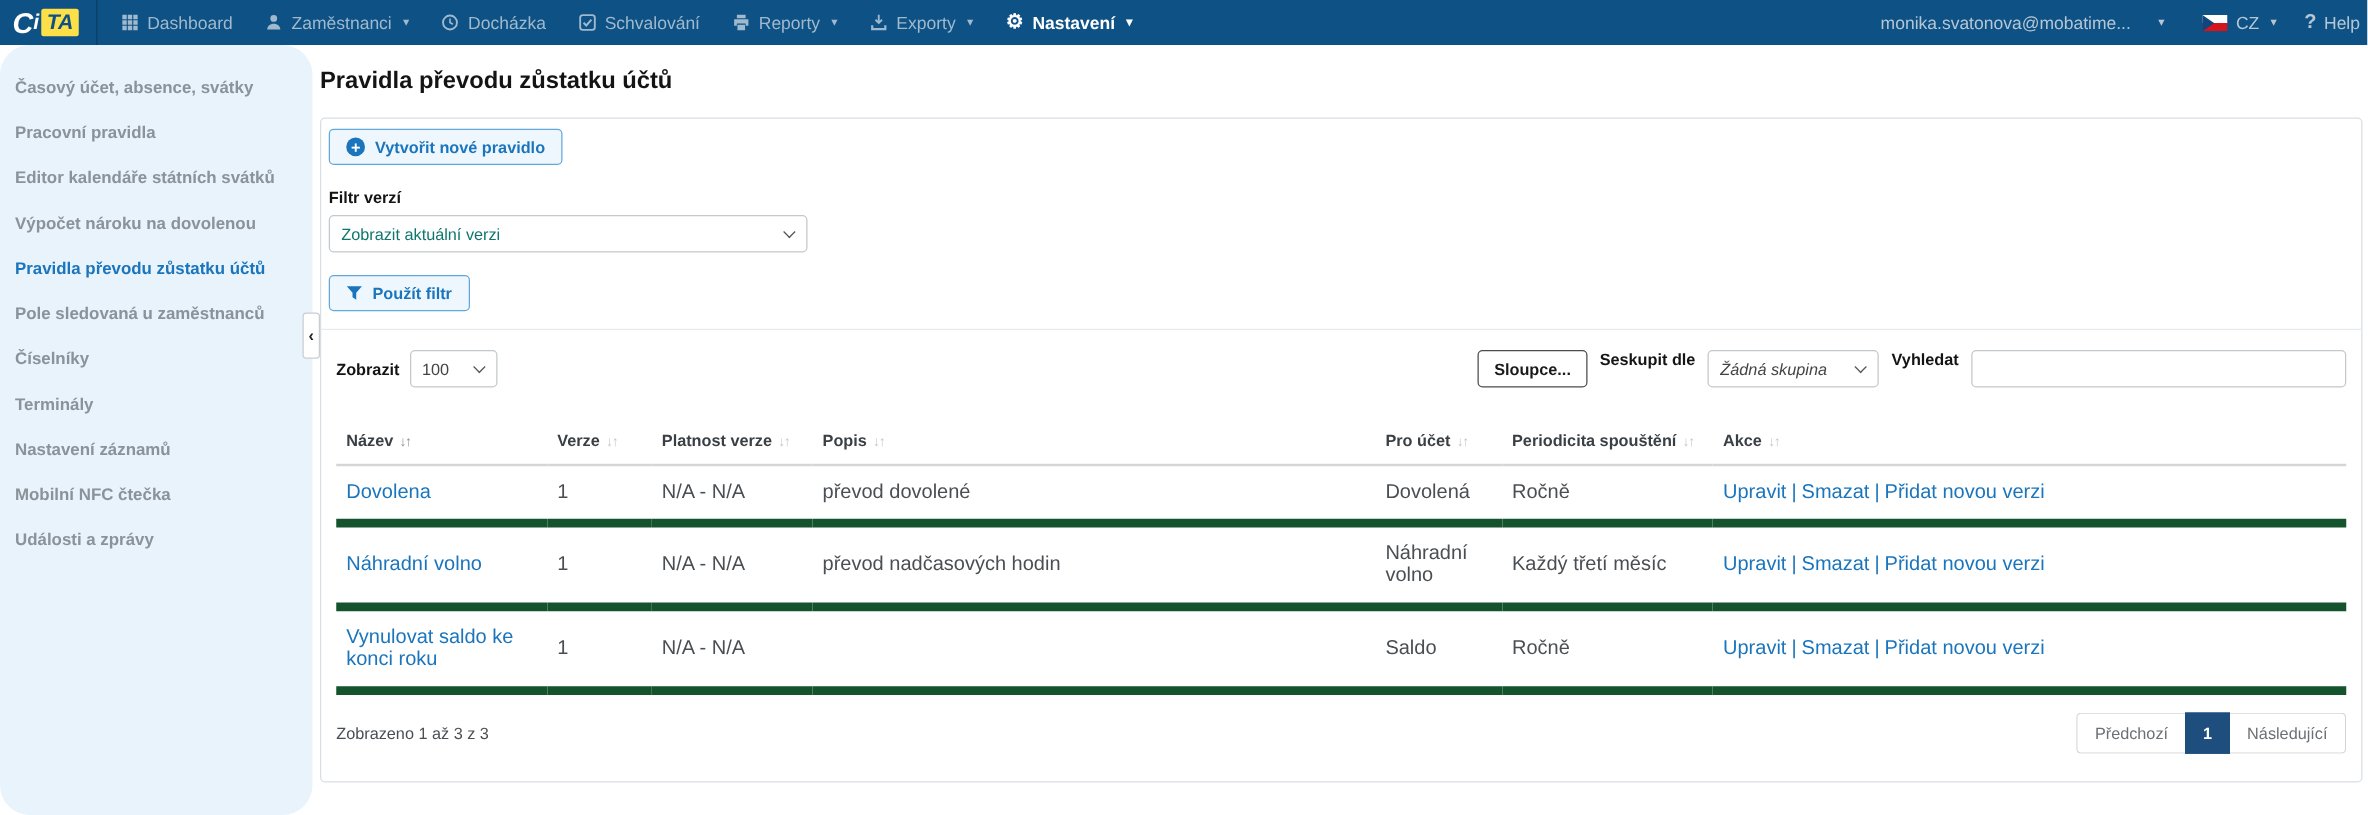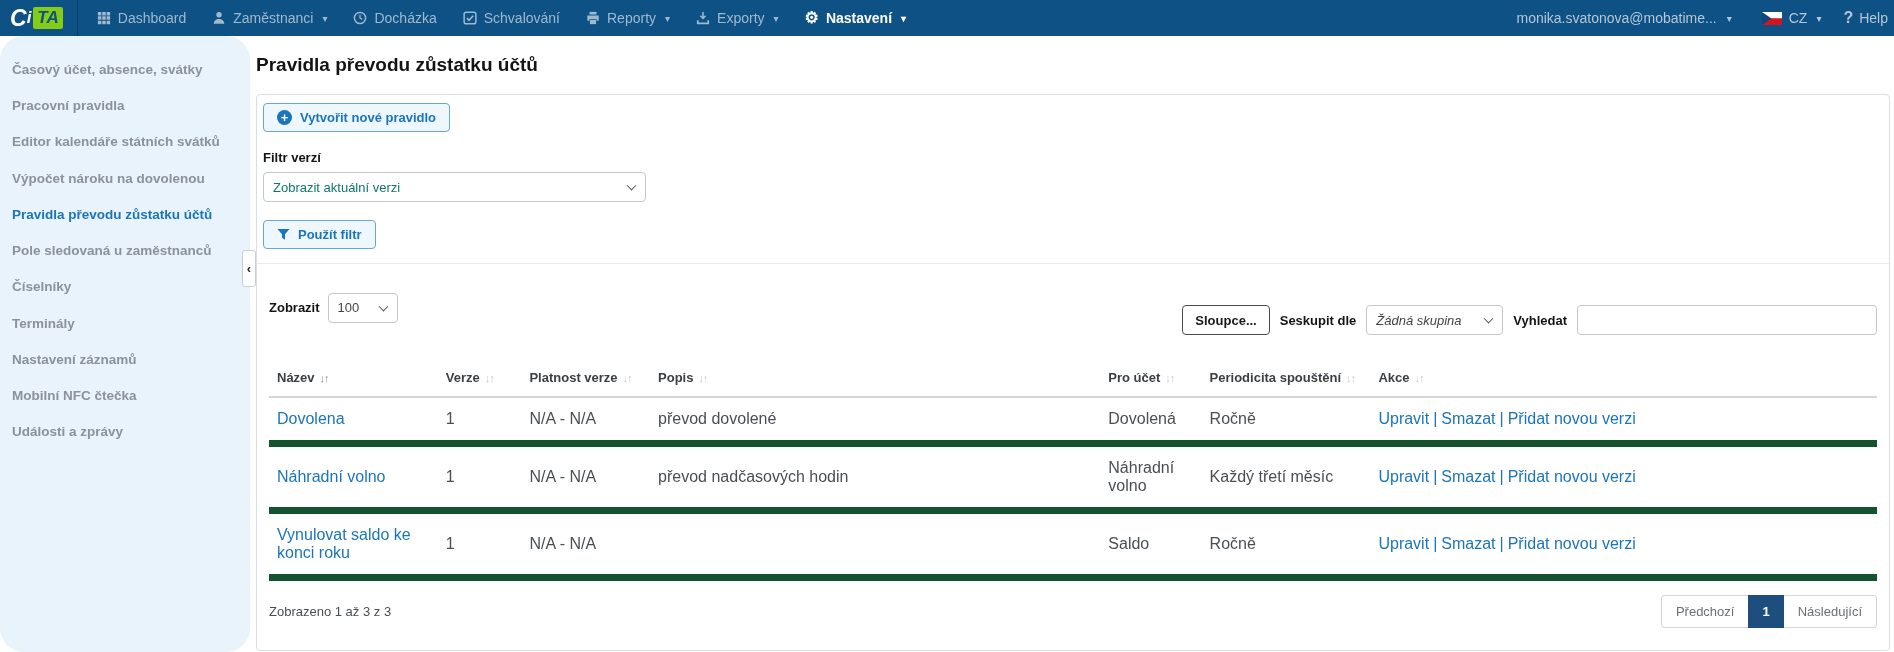"TA" .logo-box { background: #84cc16 -> #fde047 }
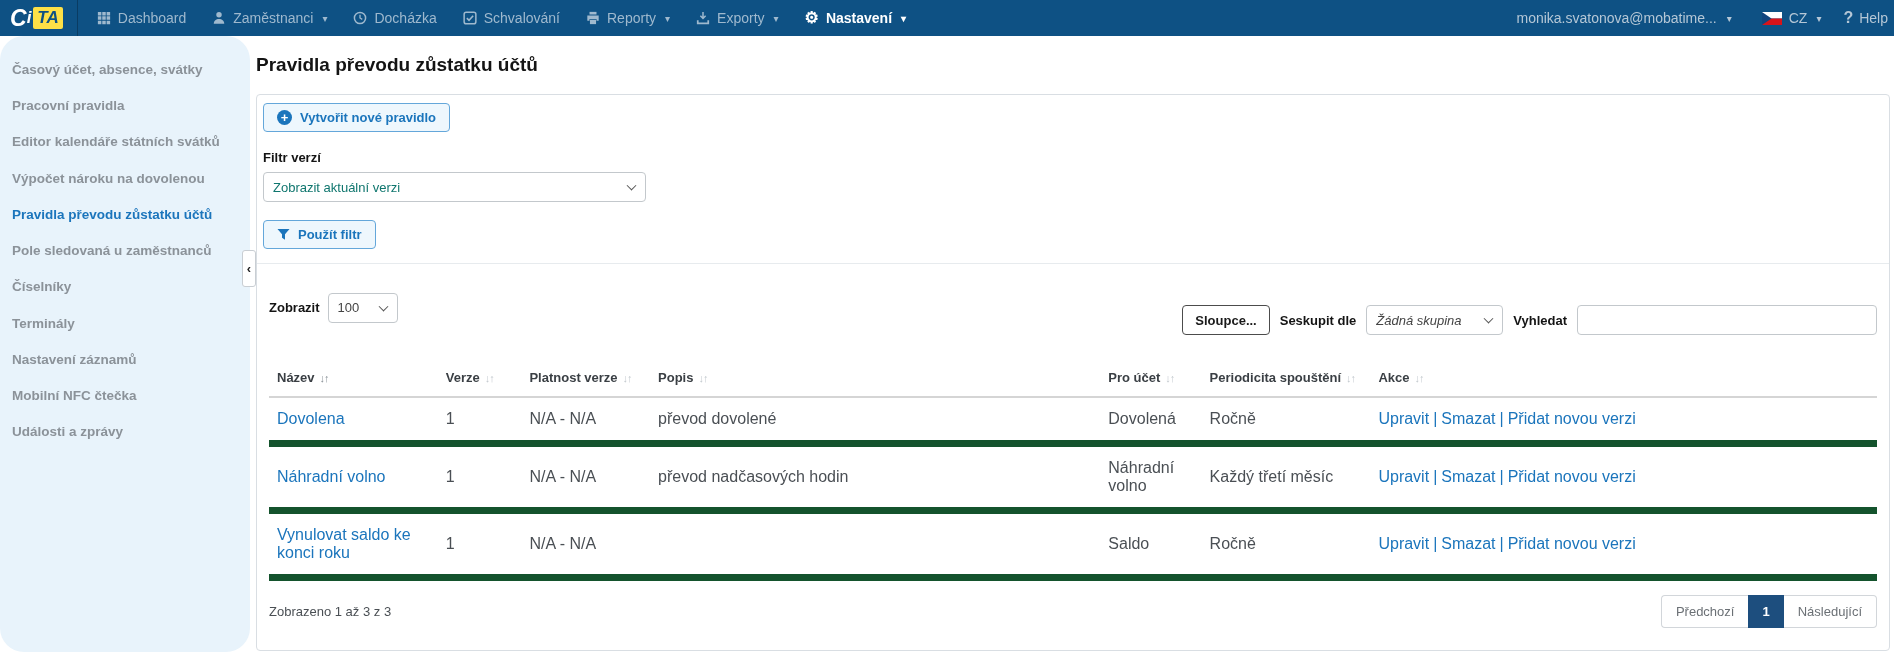"monika.svatonova@mobatime..." .nav-user { gap: 8px -> 20px }
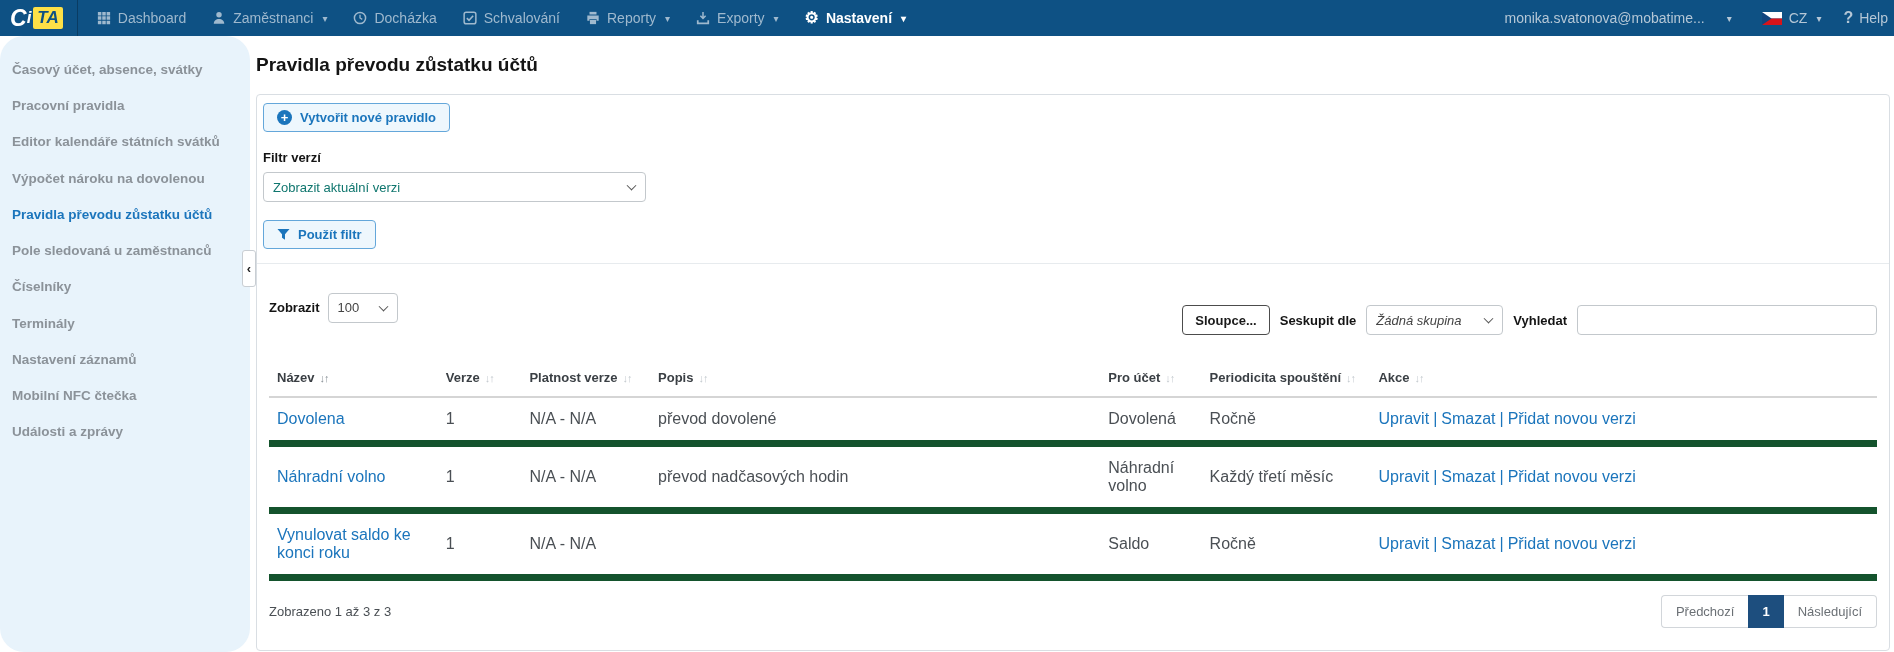"Sloupce..." .ctrl-right { align-items: center -> none; margin-top: 25px -> none }
